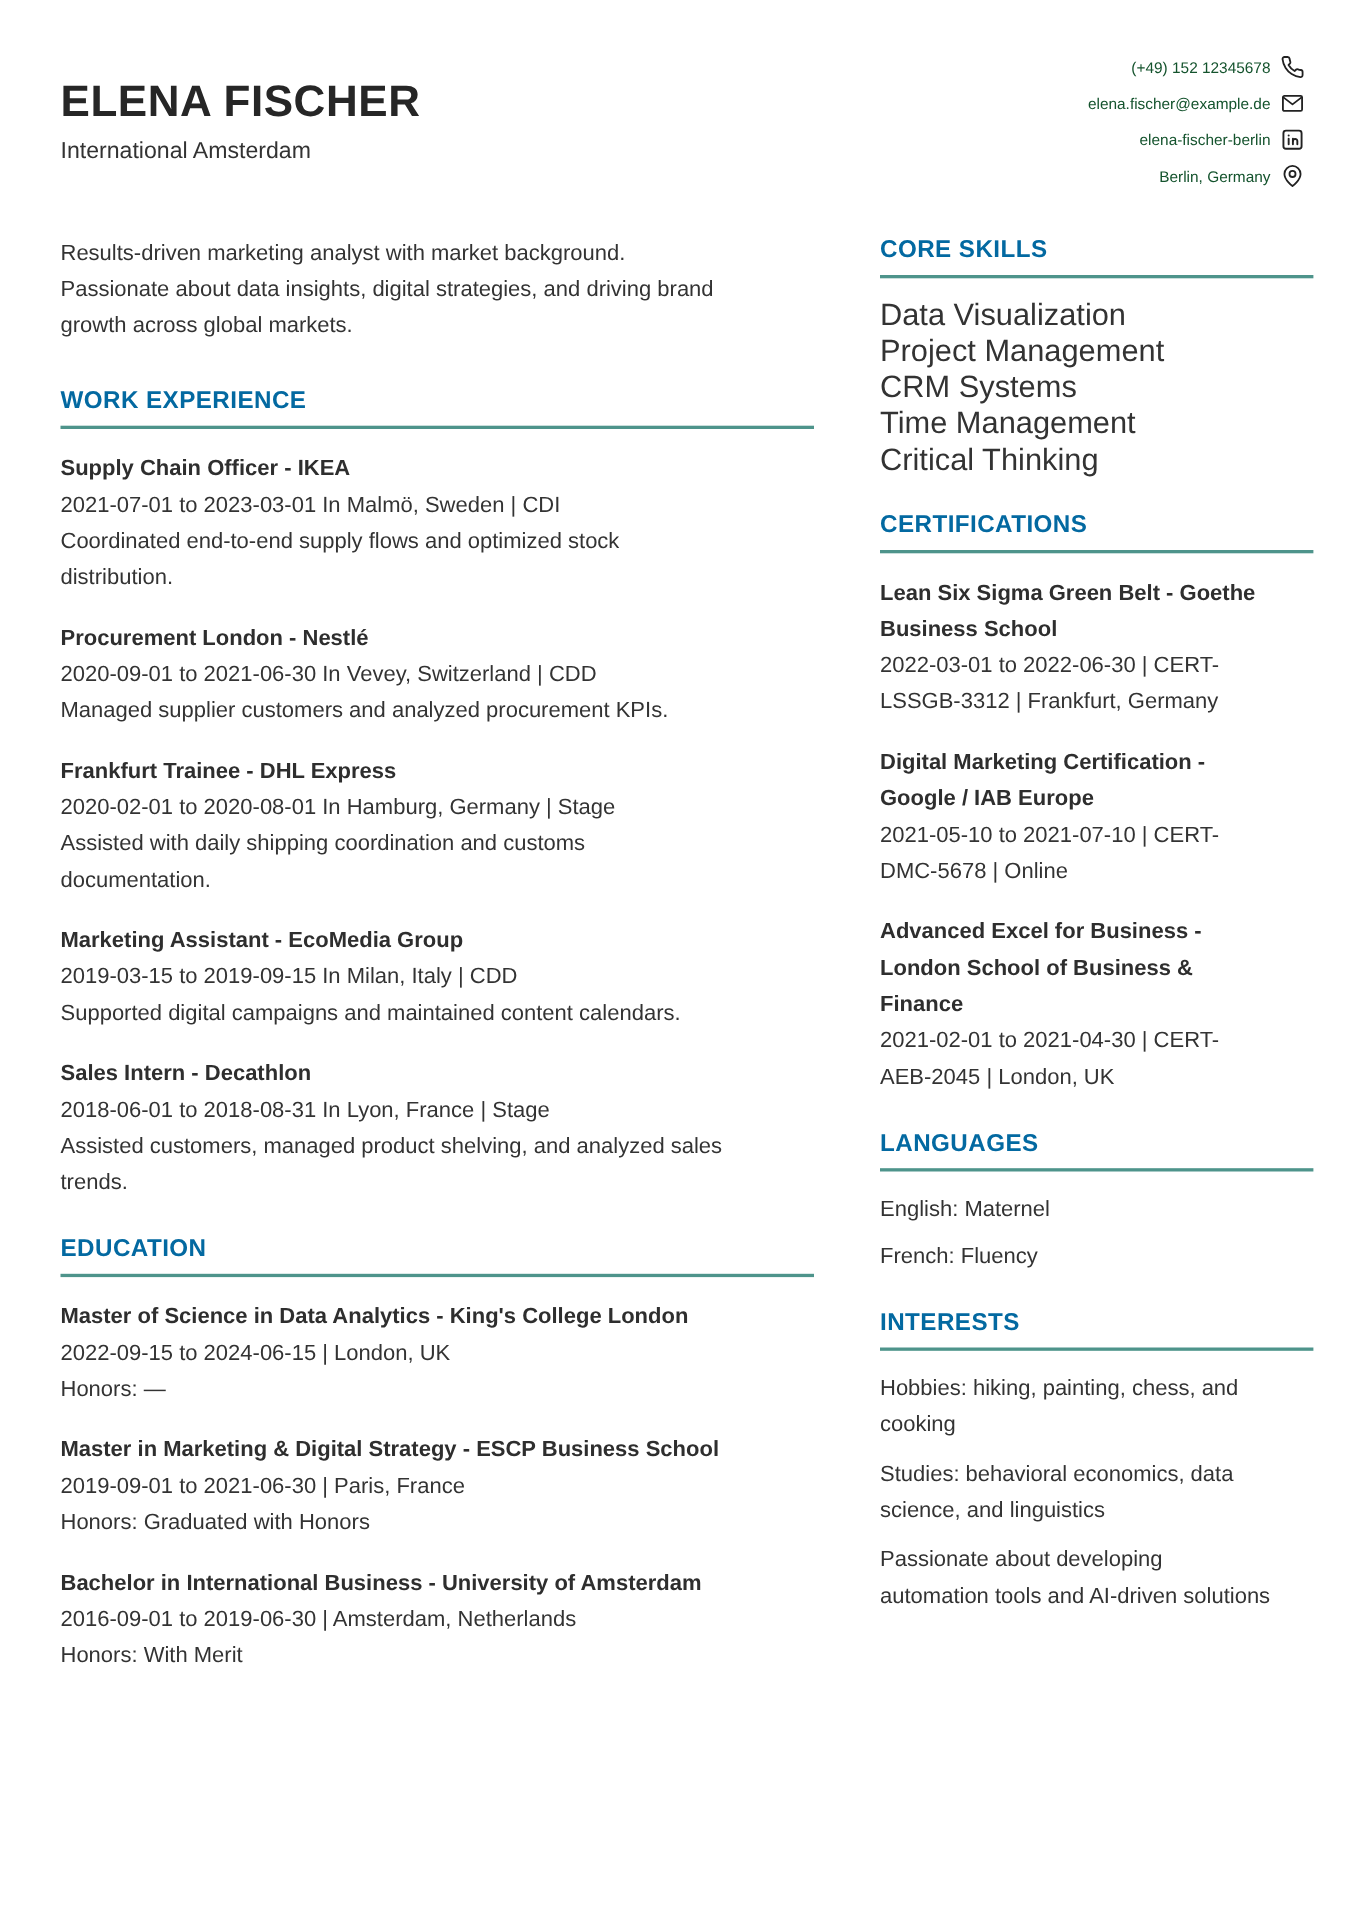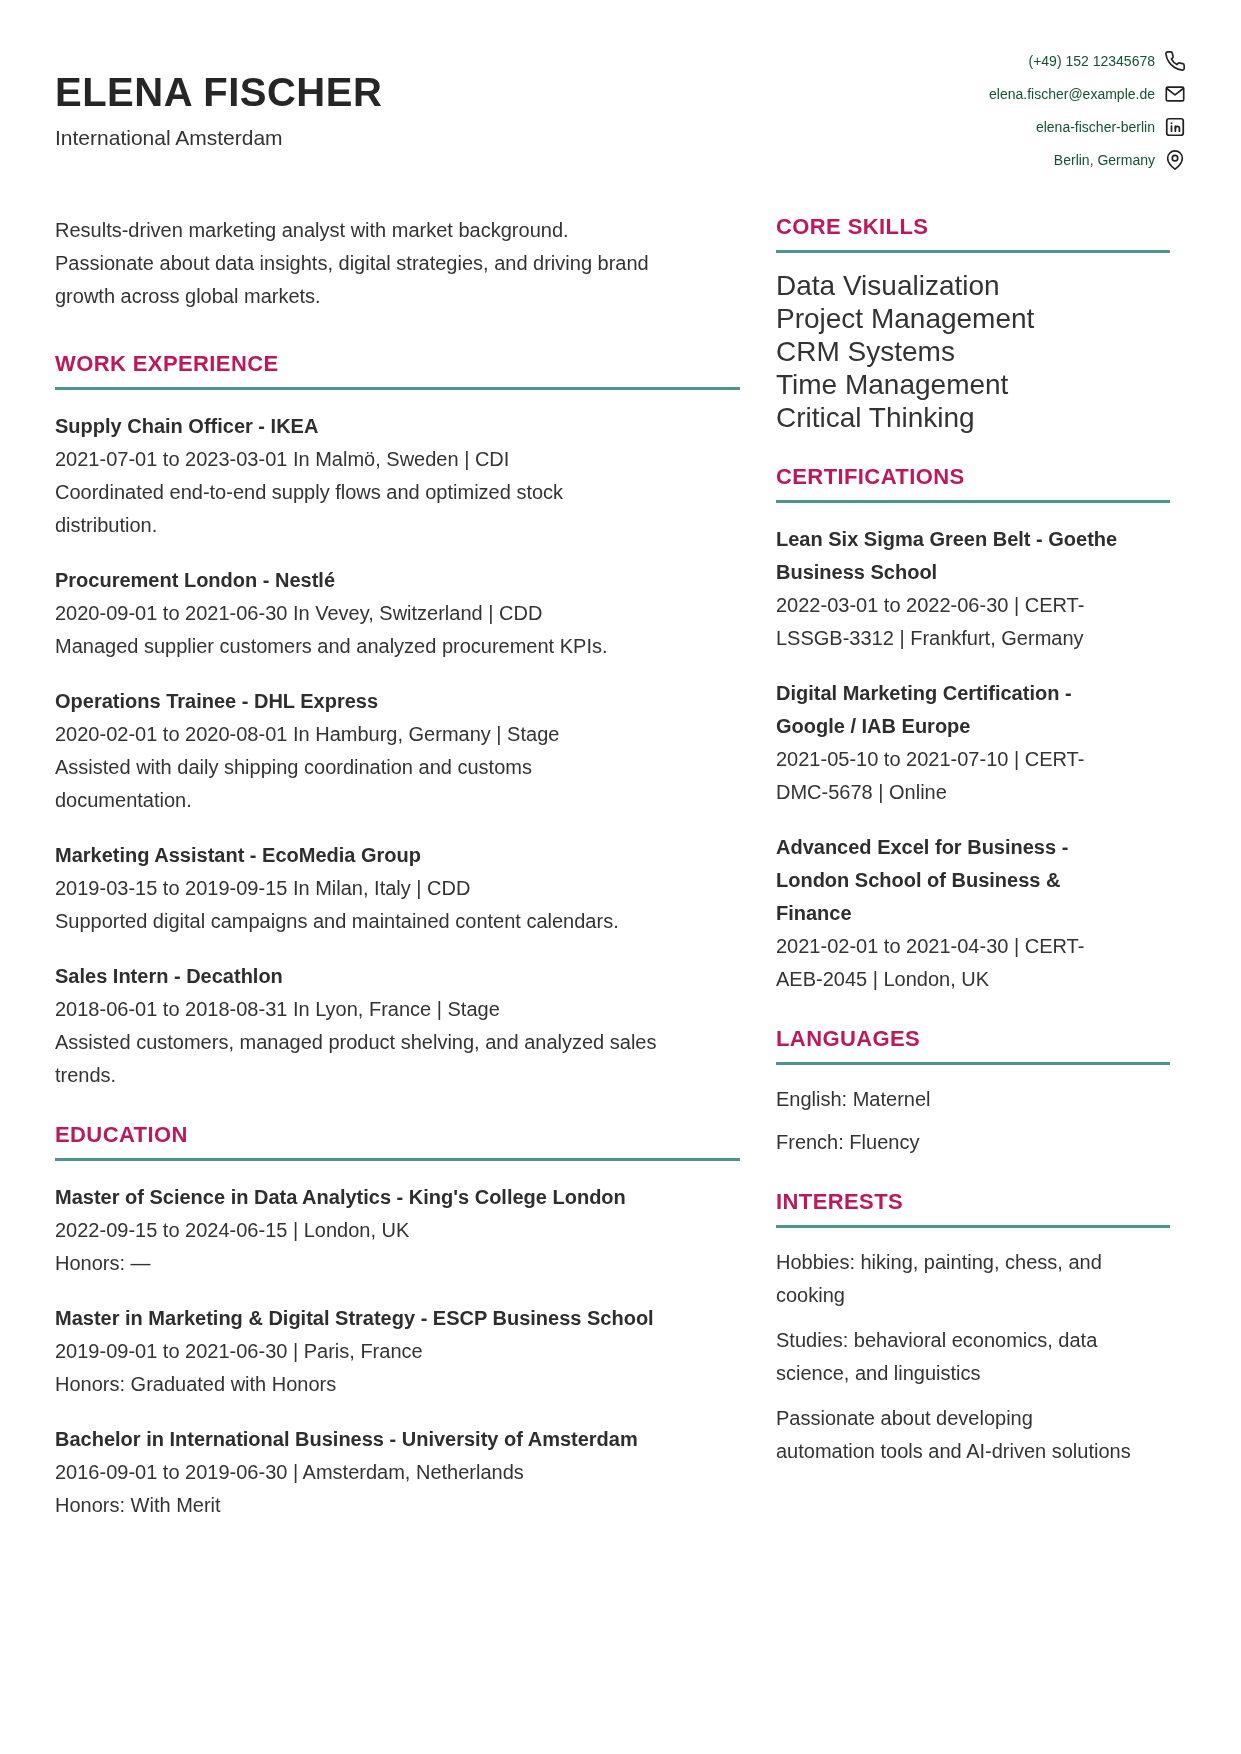"Results-driven marketing analyst with" .columns { gap: 36px -> 60px }
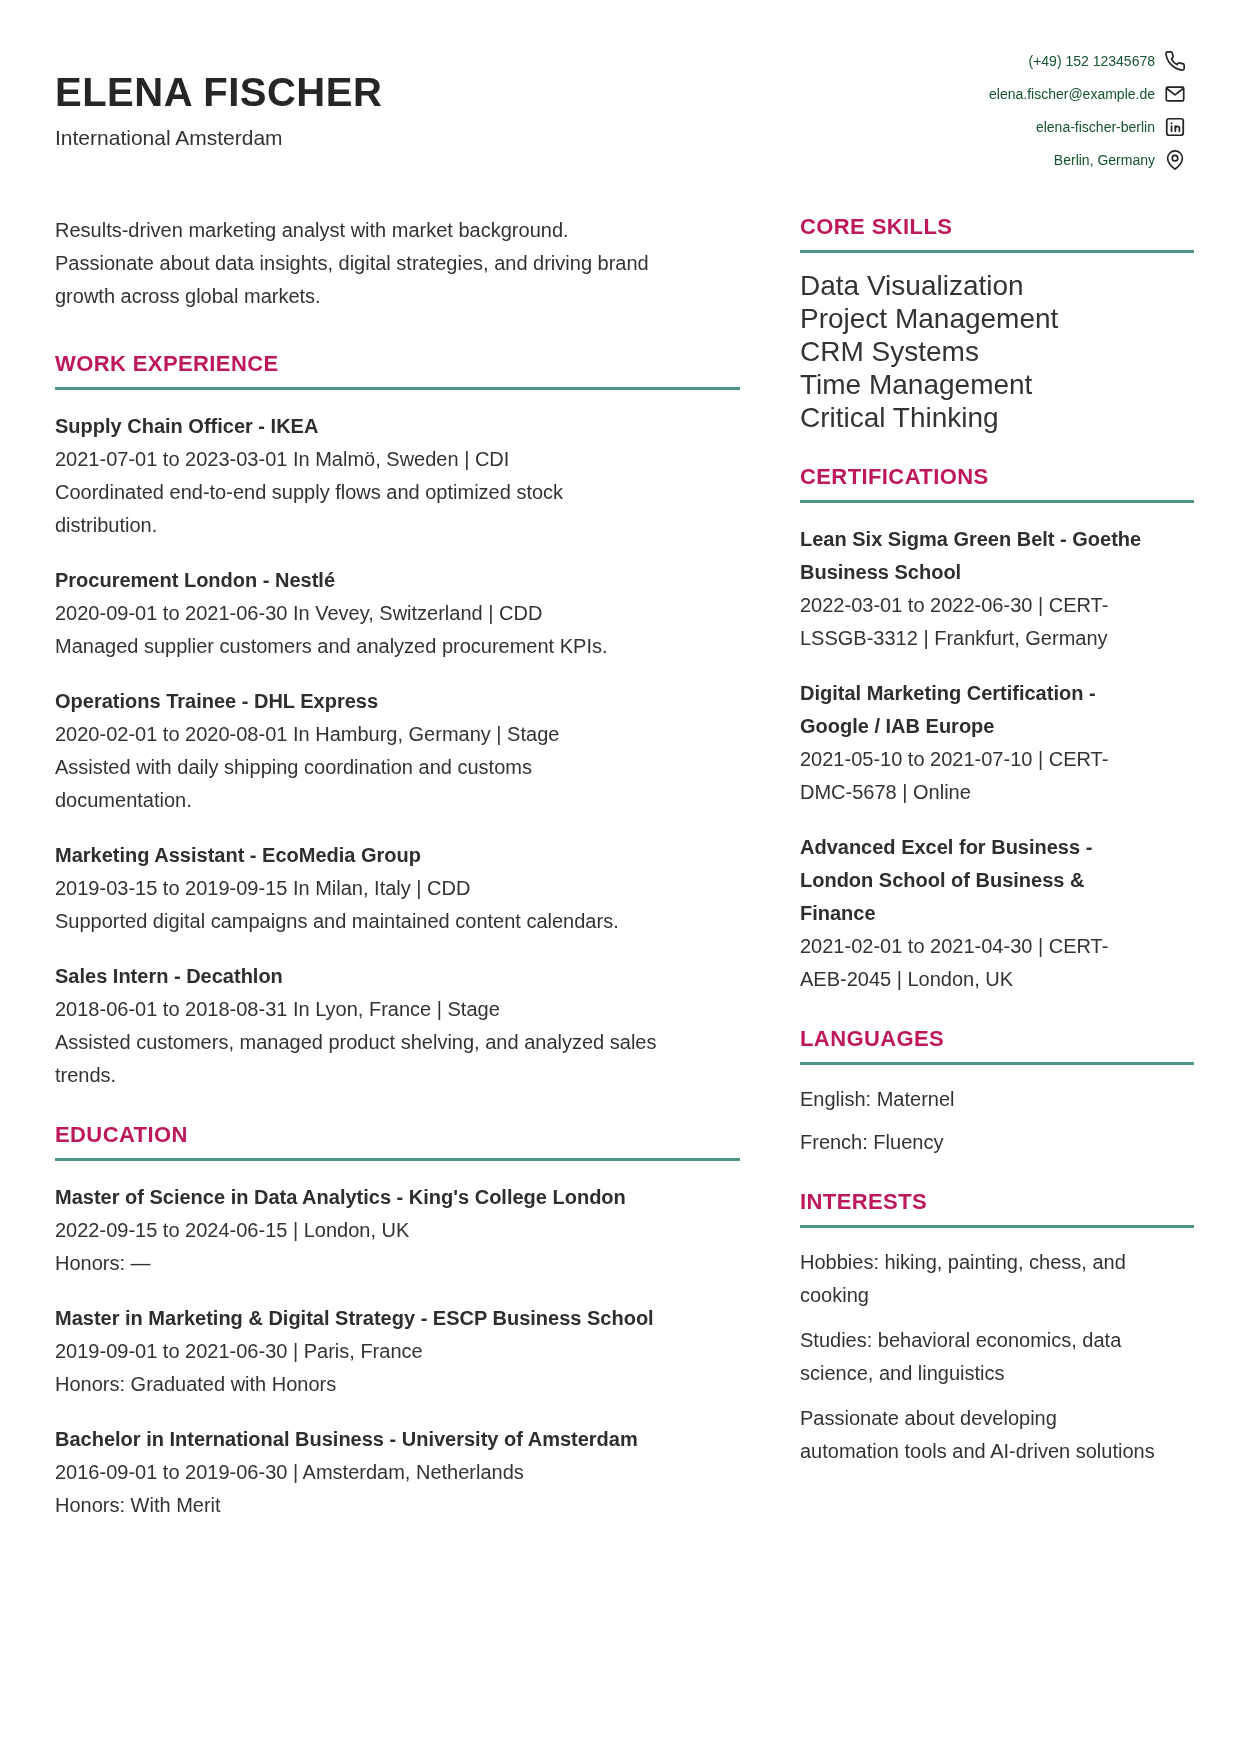"CORE SKILLS" .section-heading { color: #be185d -> #0369a1 }
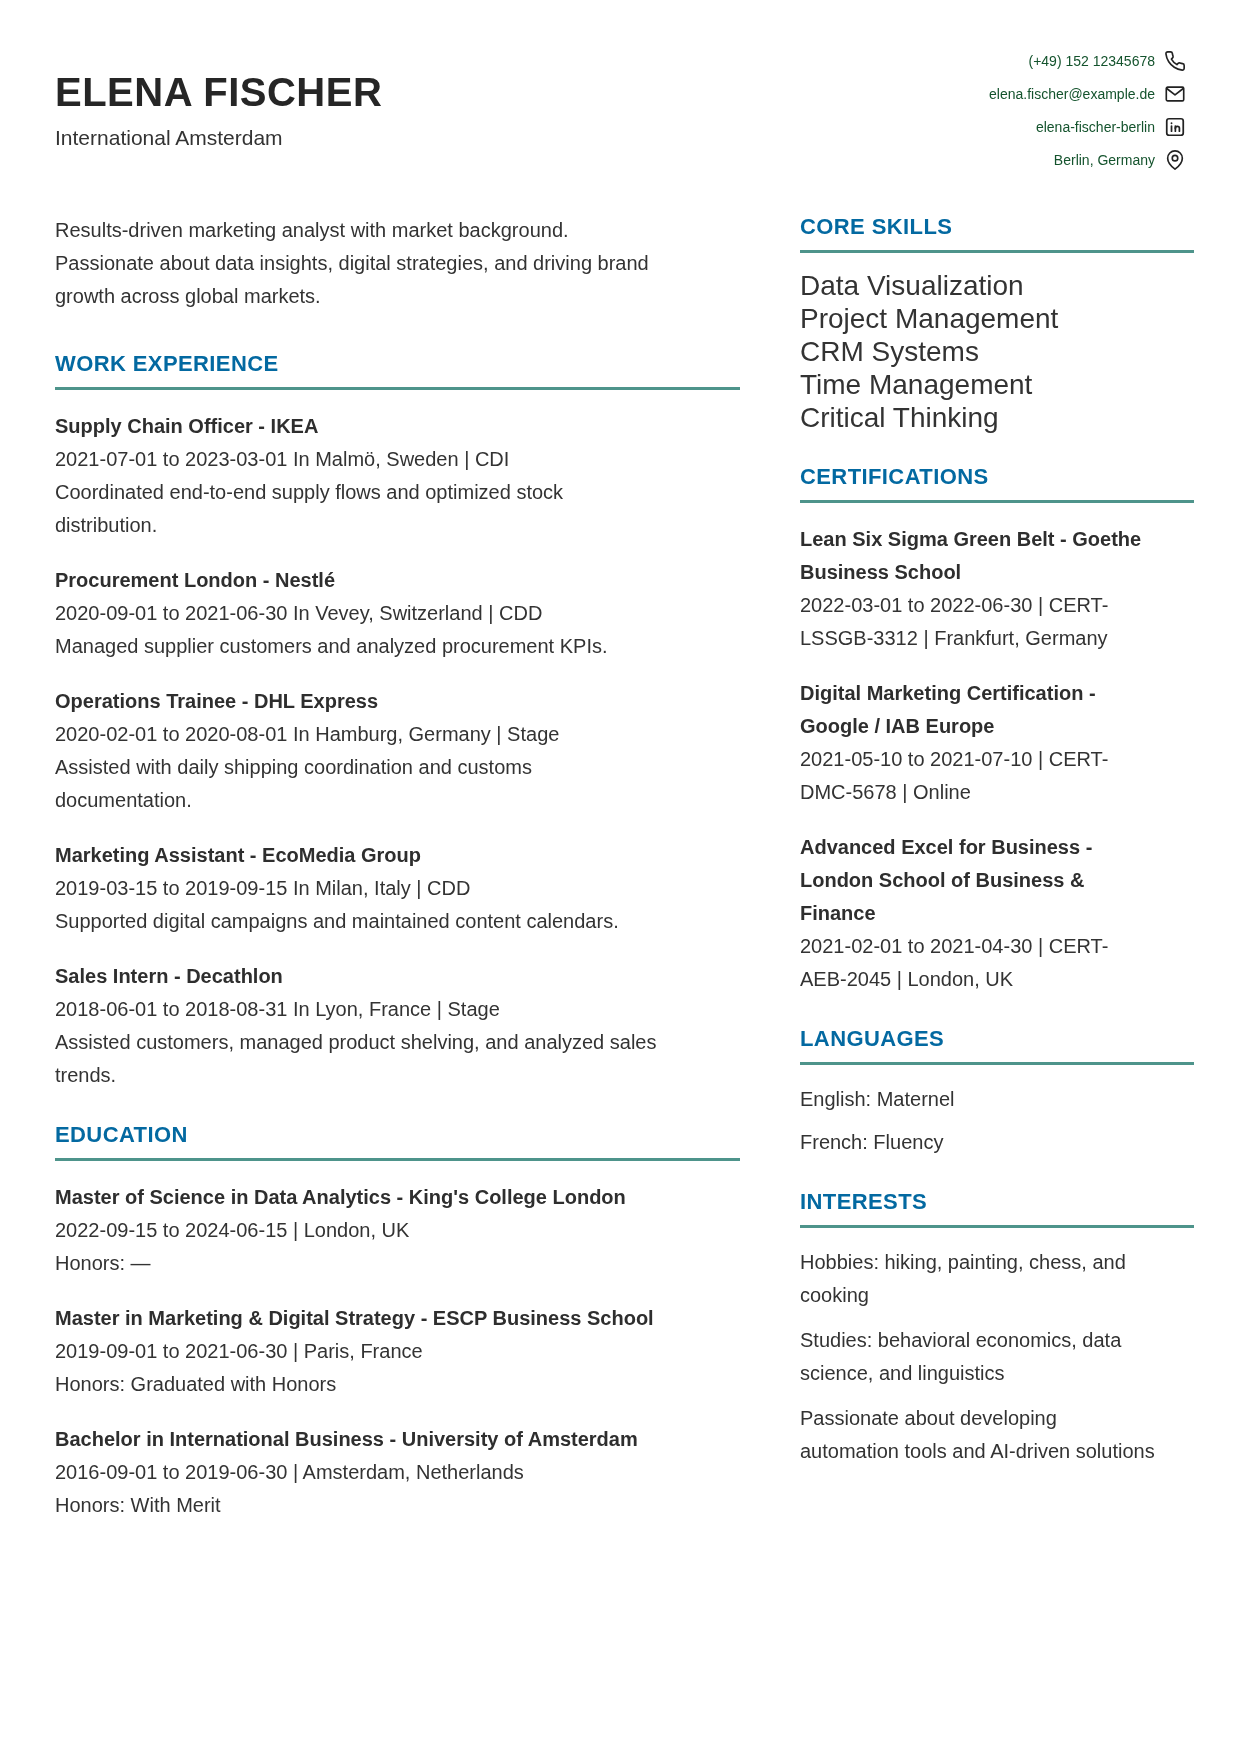"Operations Trainee - DHL Express" div.entry-title { text: Operations -> Frankfurt }
